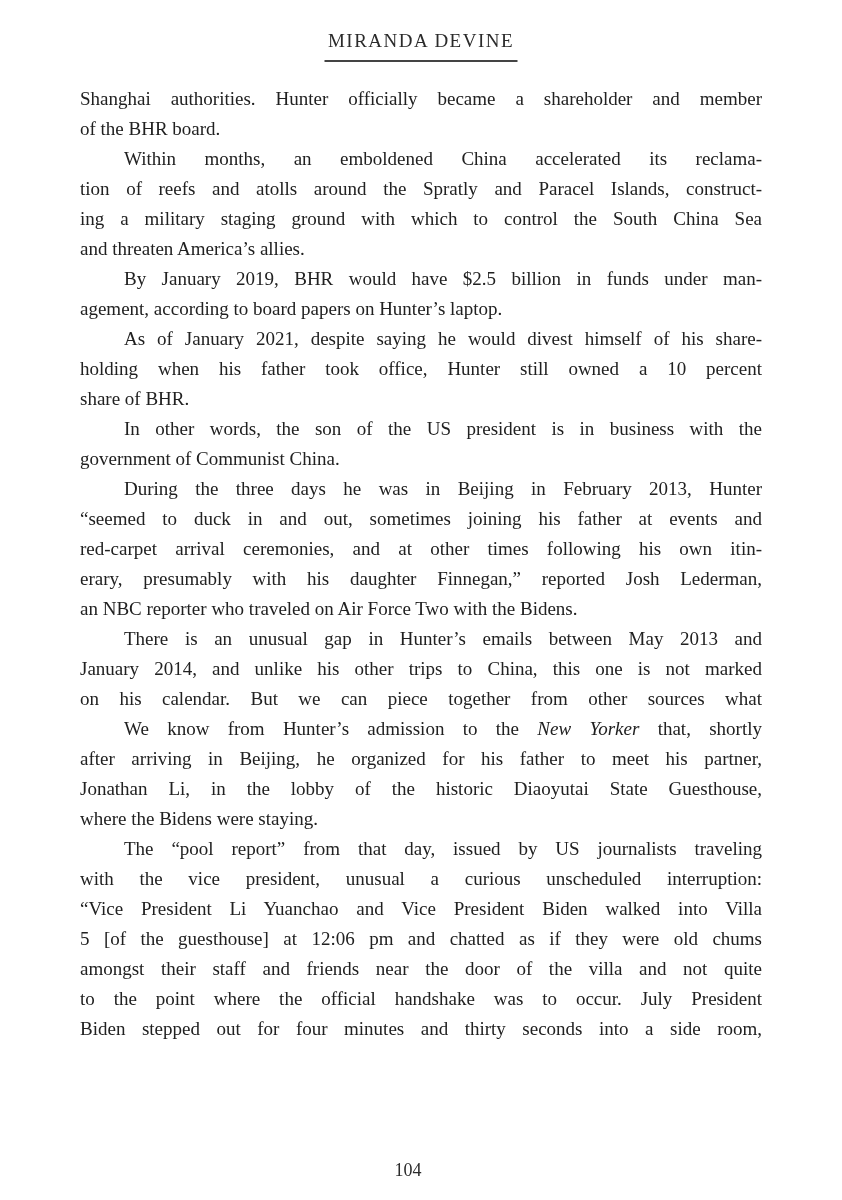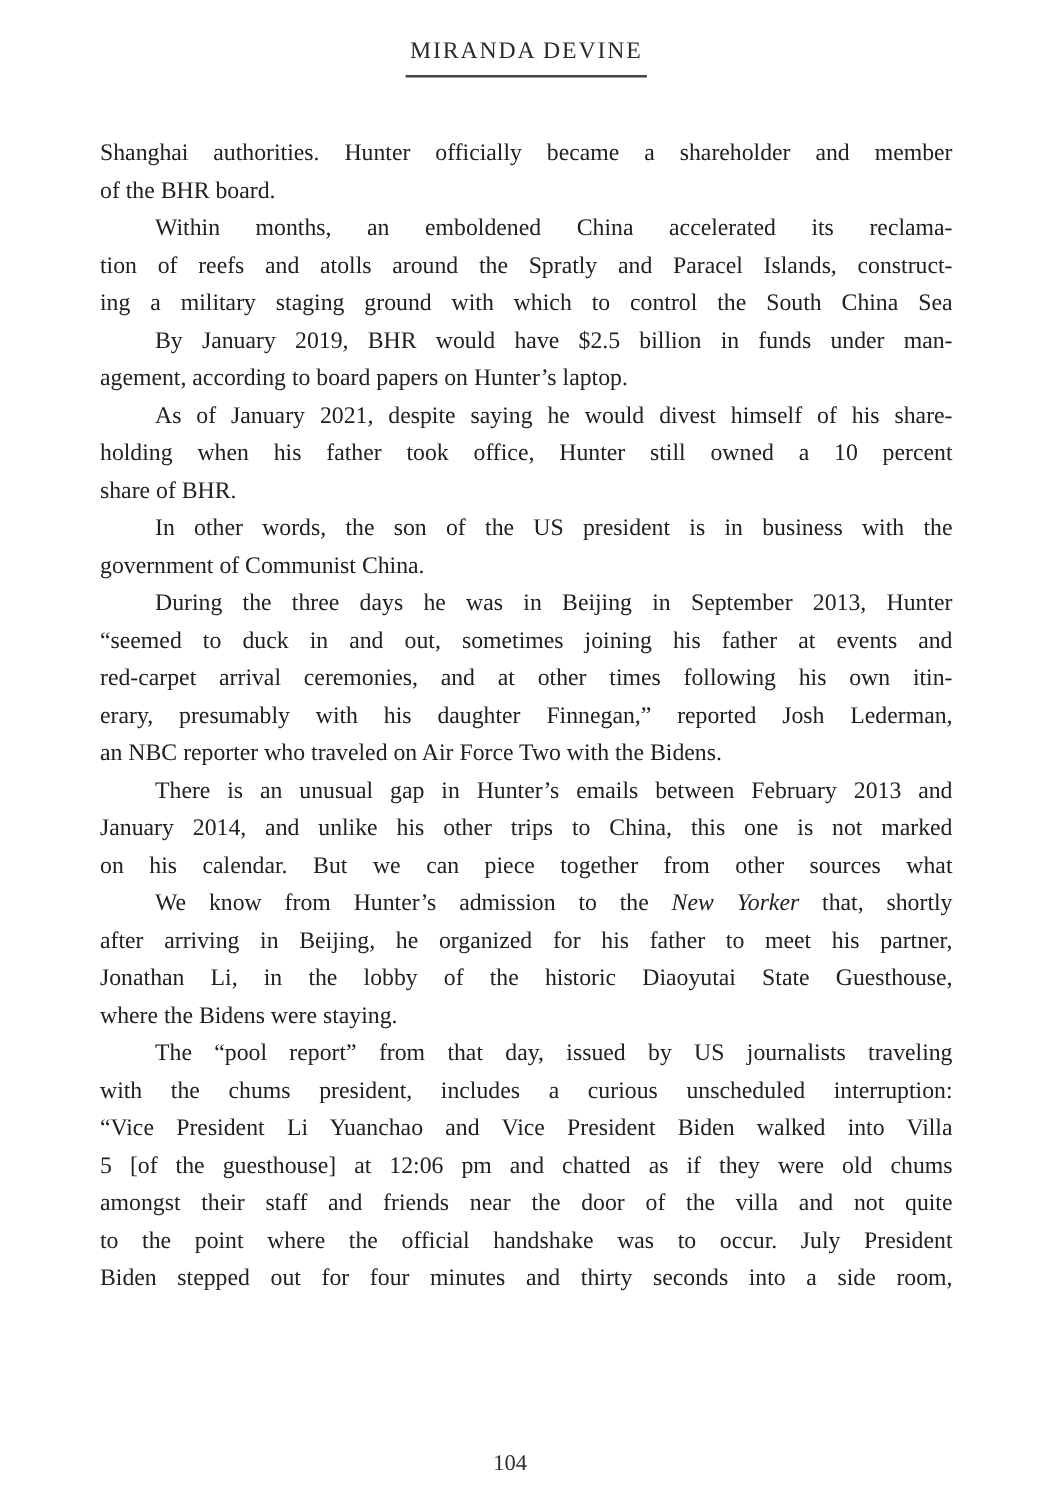"Shanghai authorities. Hunter officially" .body-text { margin-top: 24px -> none }
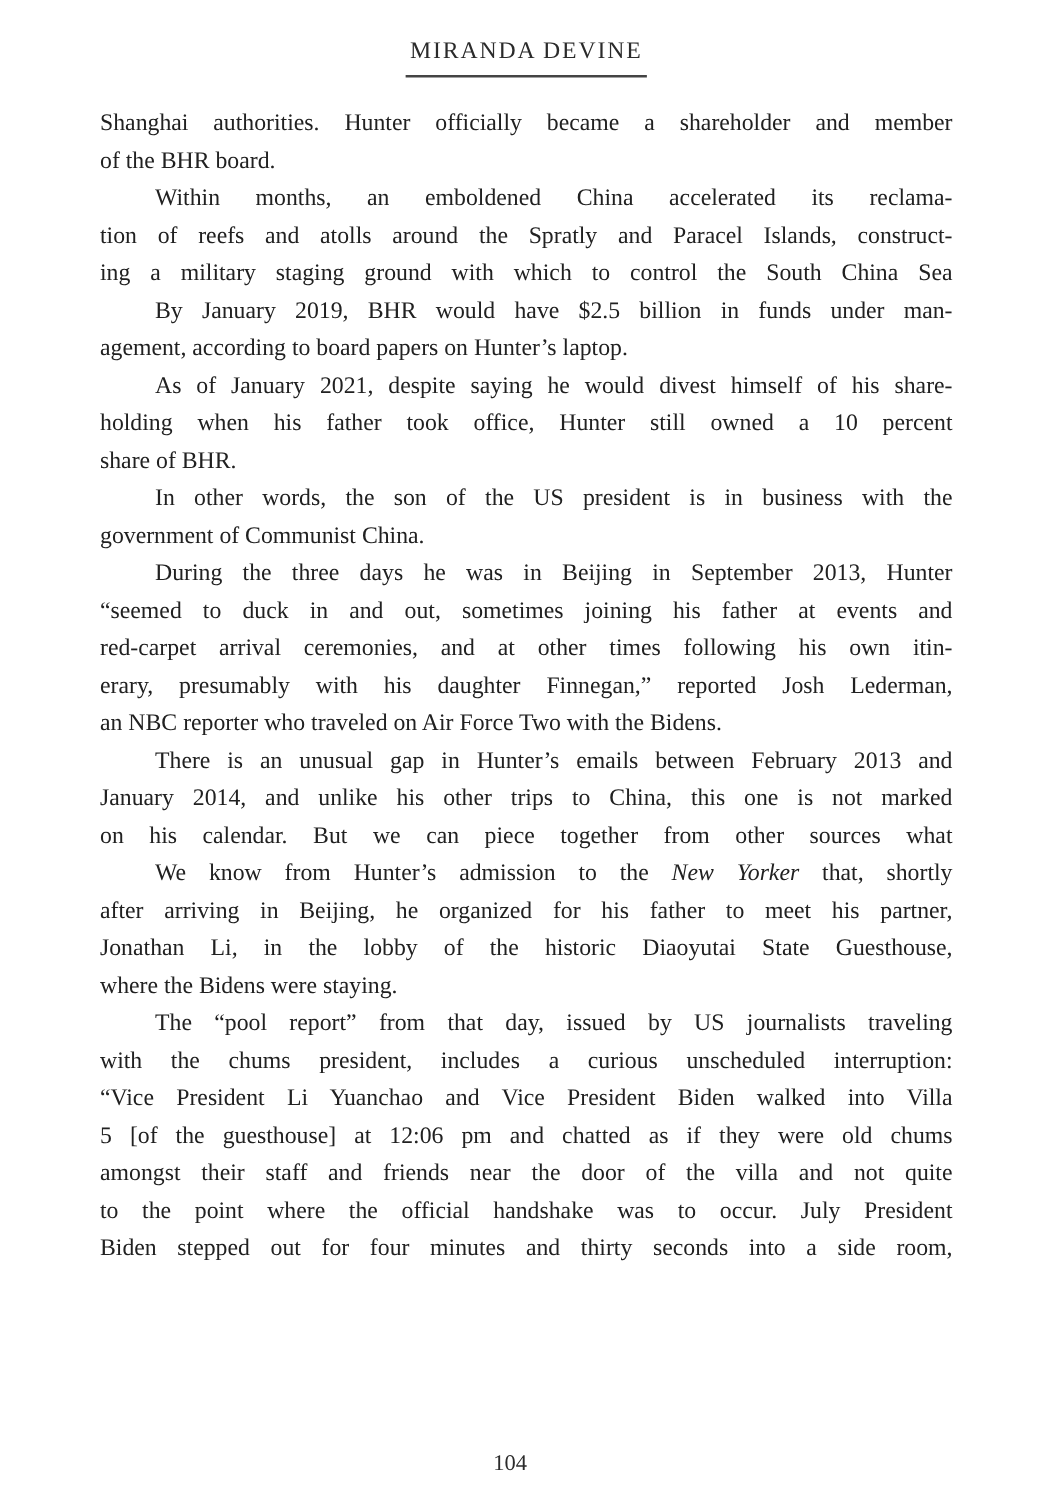"and threaten America’s allies." div.line { html: none -> <div><span>and threaten America’s allies.</span></div> }
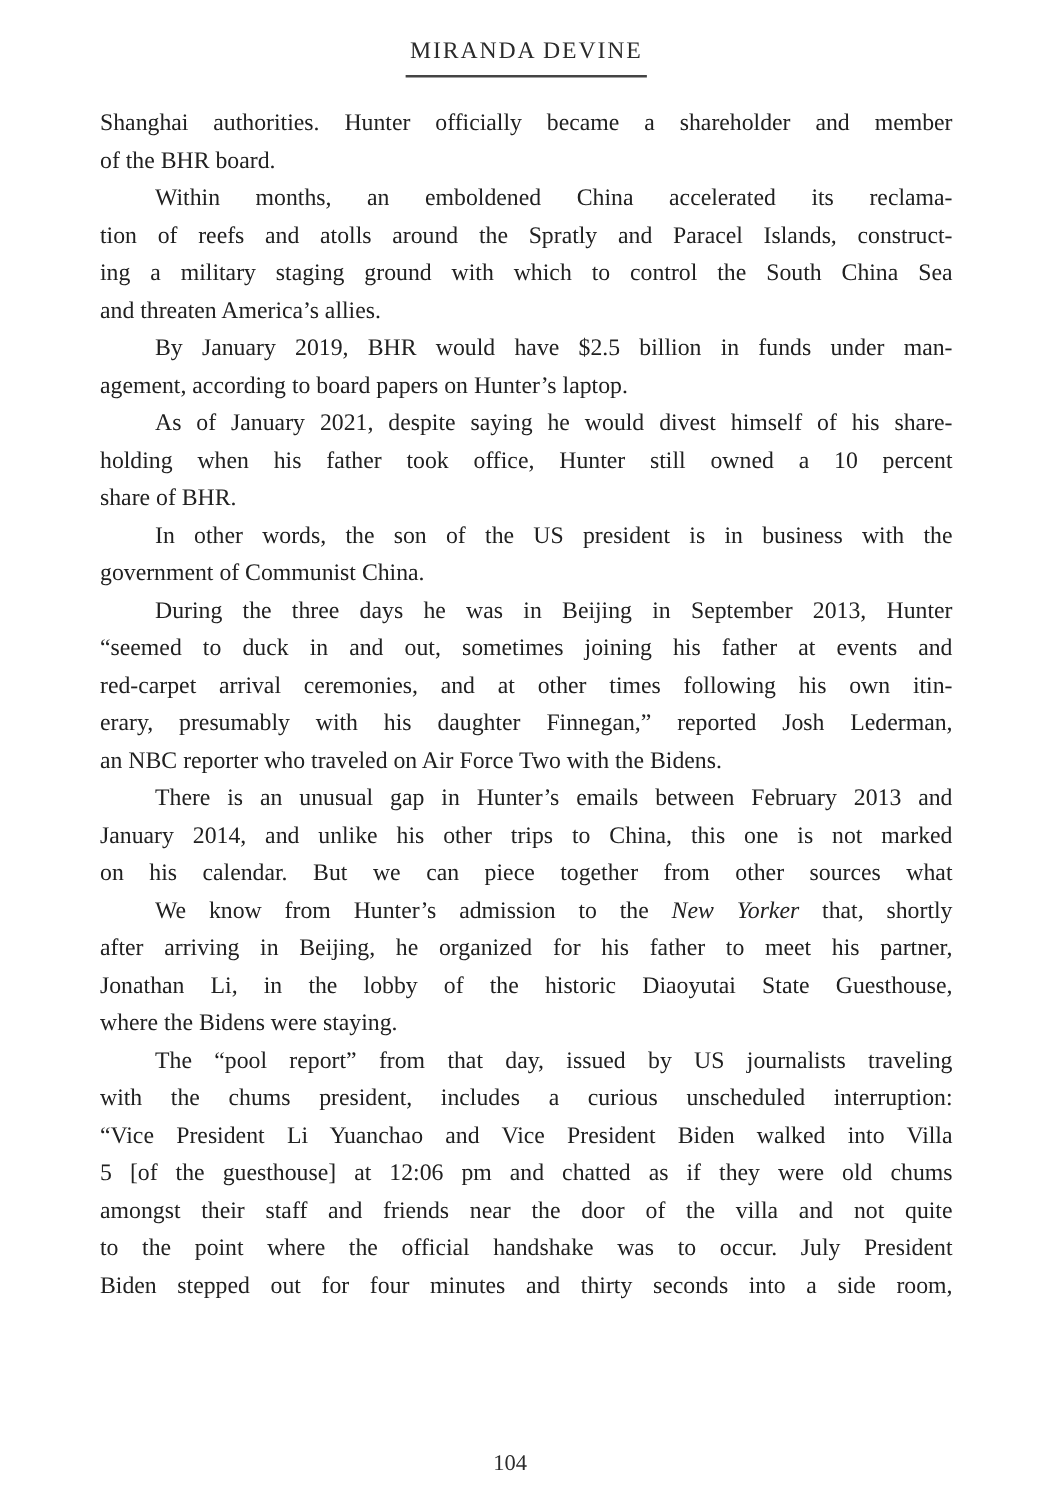"During the three days he" span { text: September -> February }
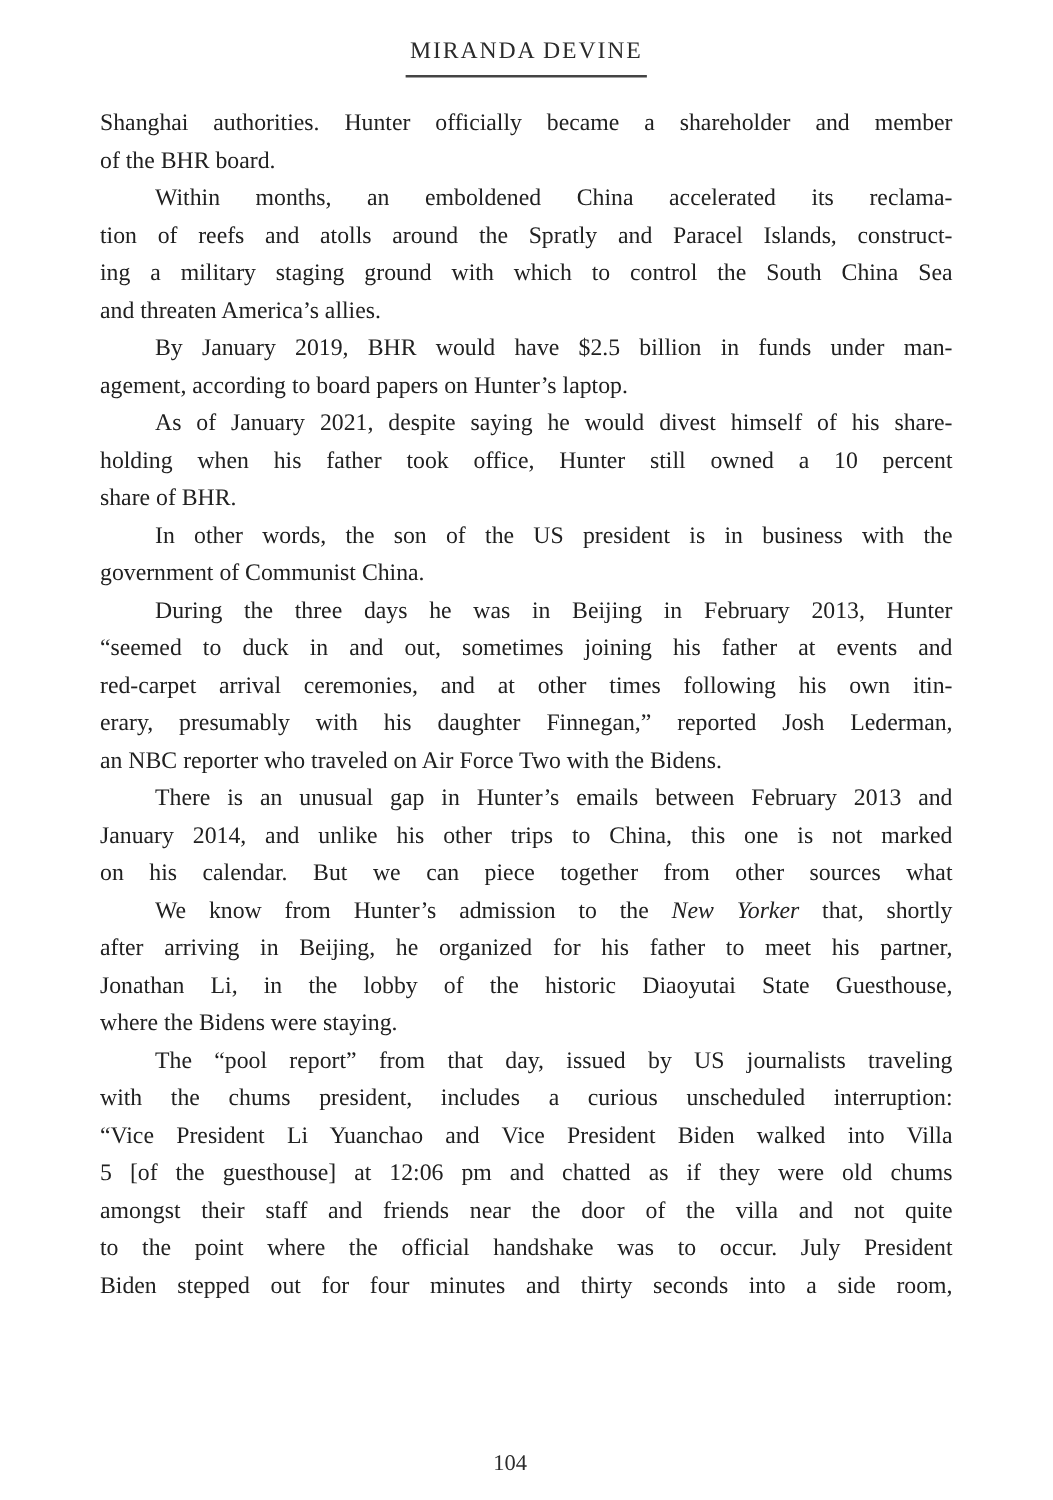"There is an unusual gap" span { text: February -> May }
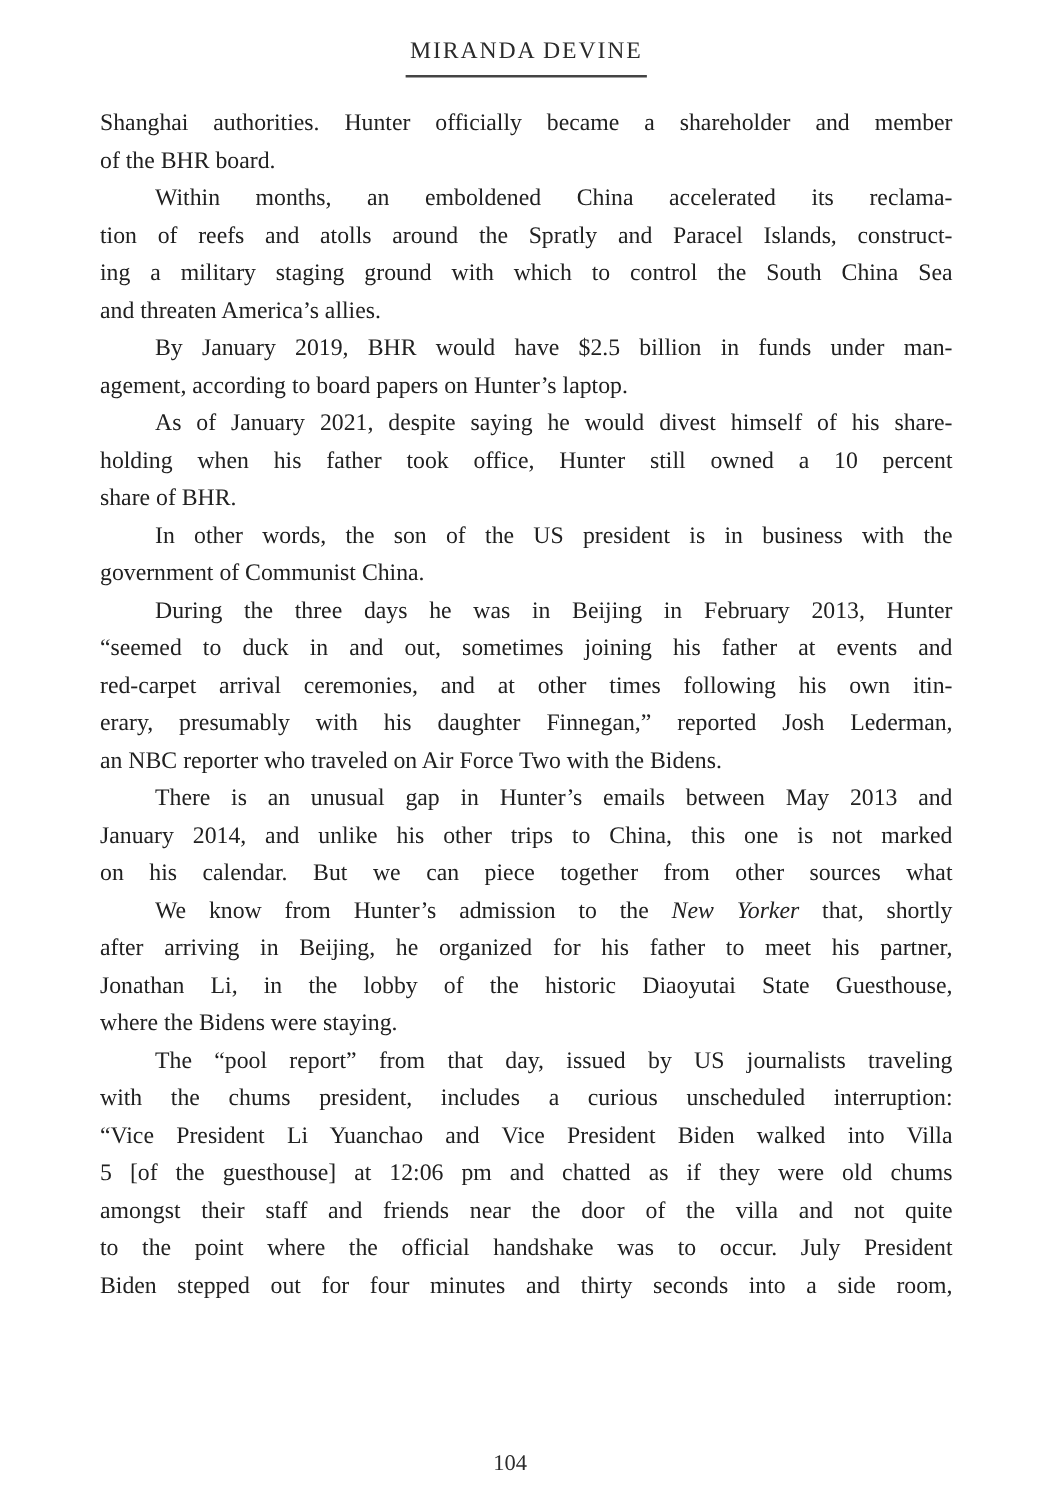"with the chums president, includes" span { text: chums president, includes -> vice president, unusual }
